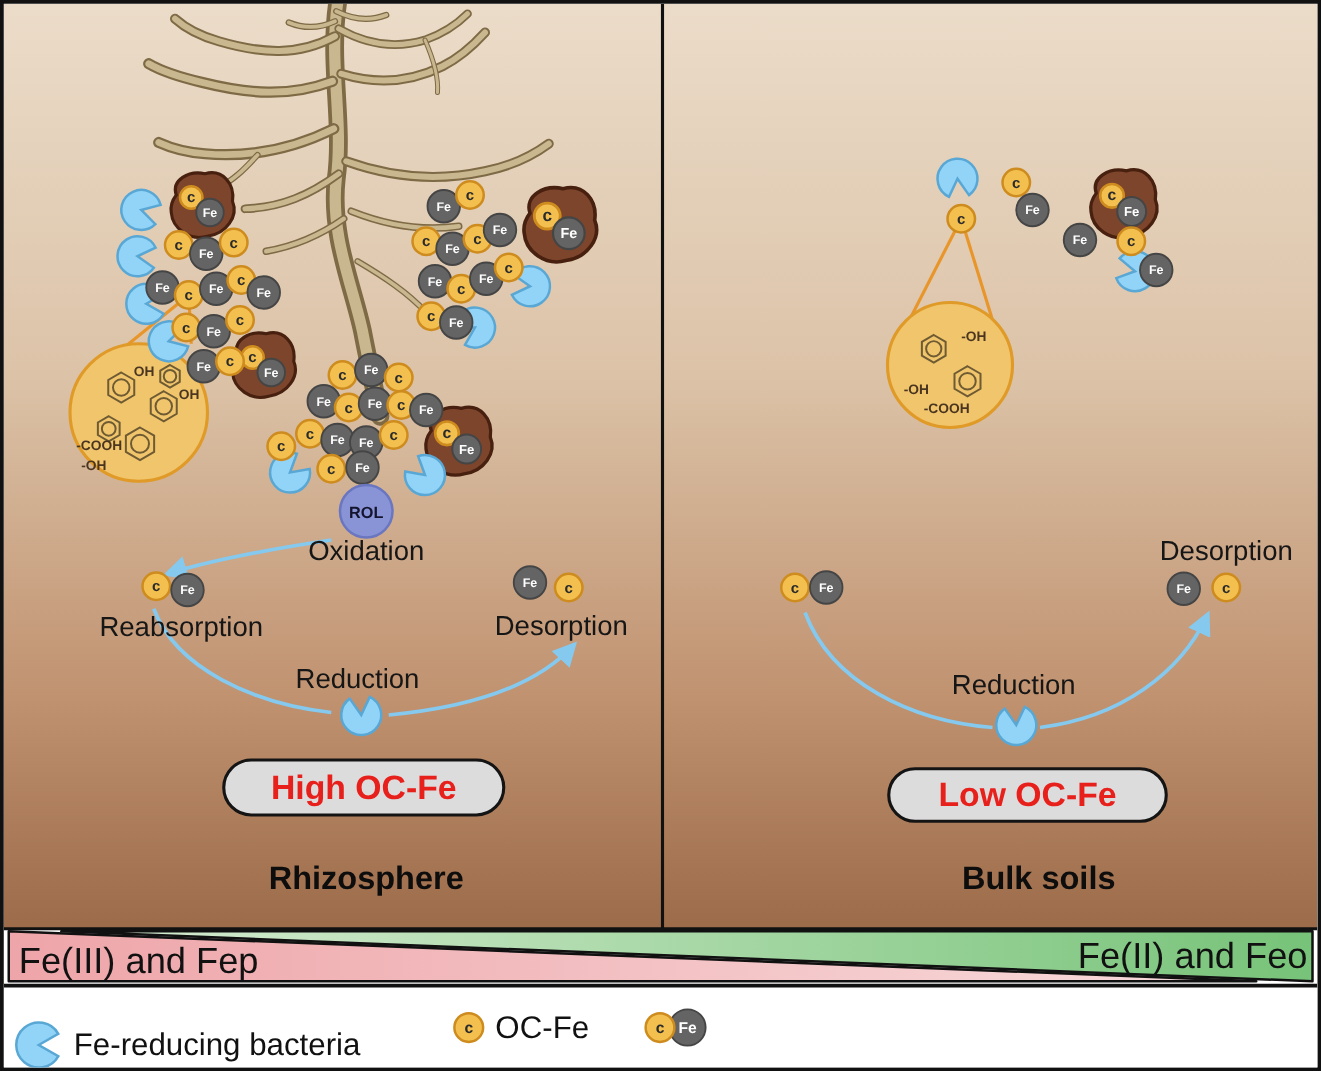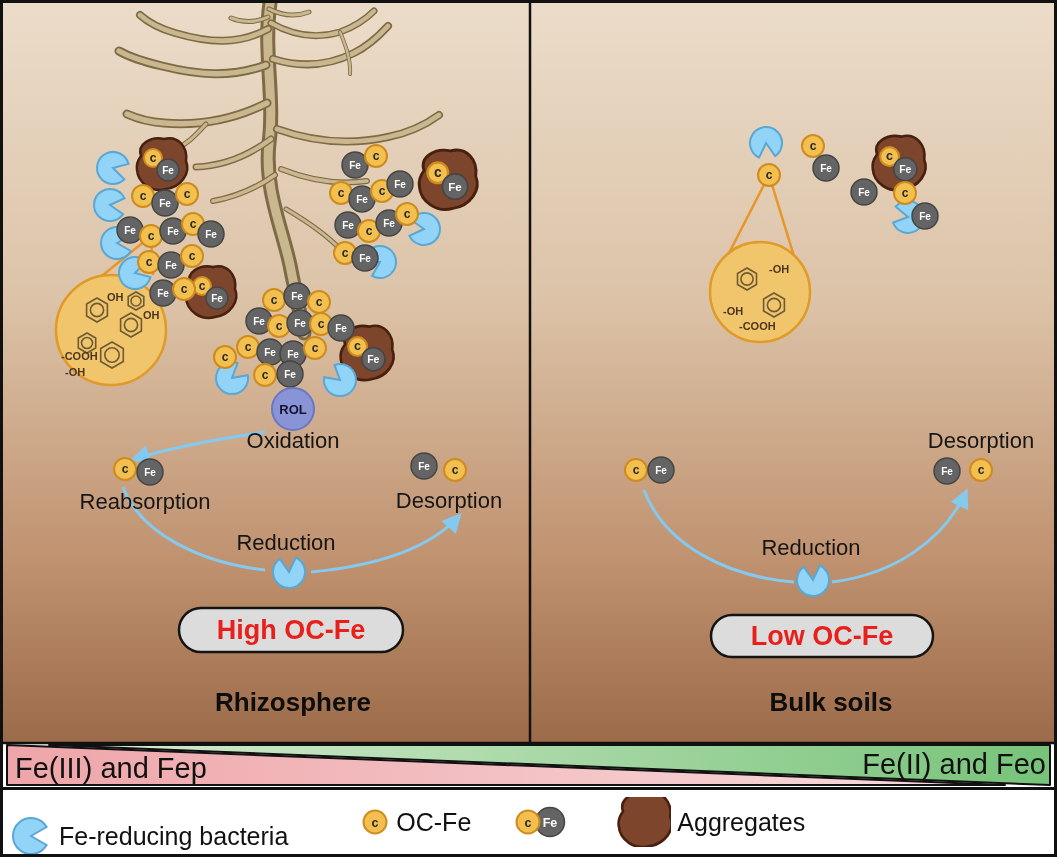"Aggregates" div.legend-item { html: <div> <svg> <path></path> </svg> <span>Aggregates</span> </div> -> none }
